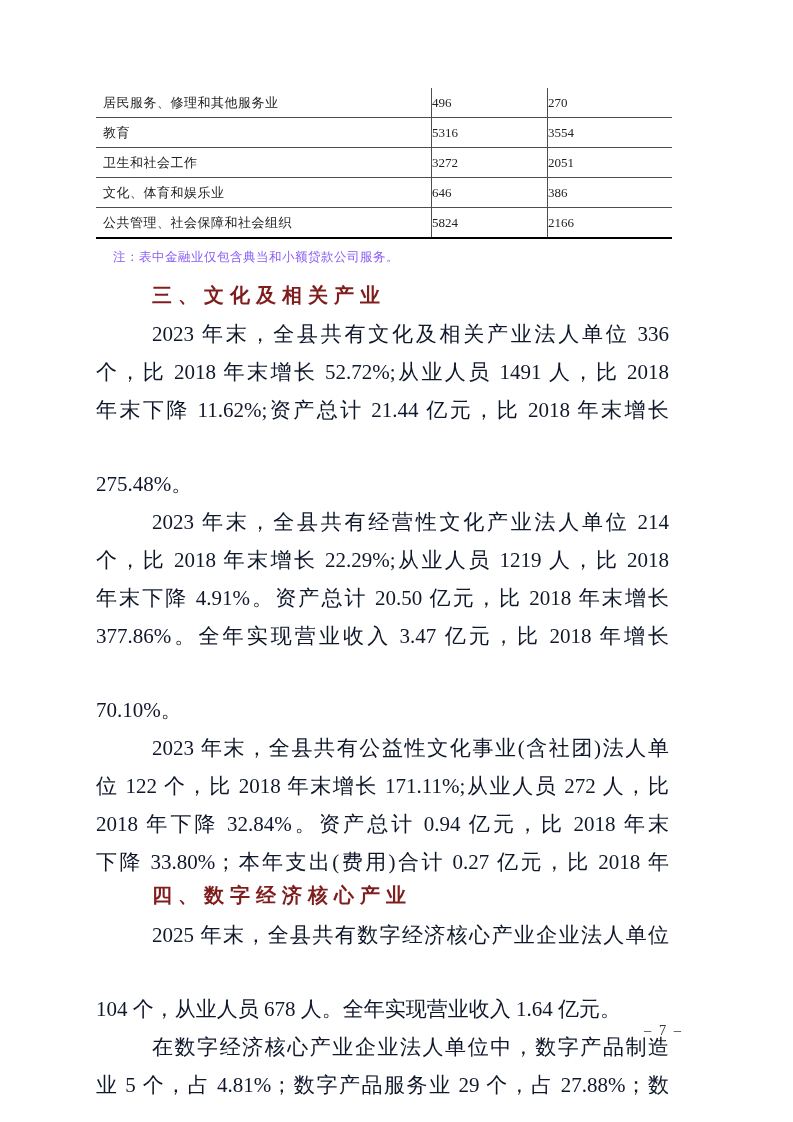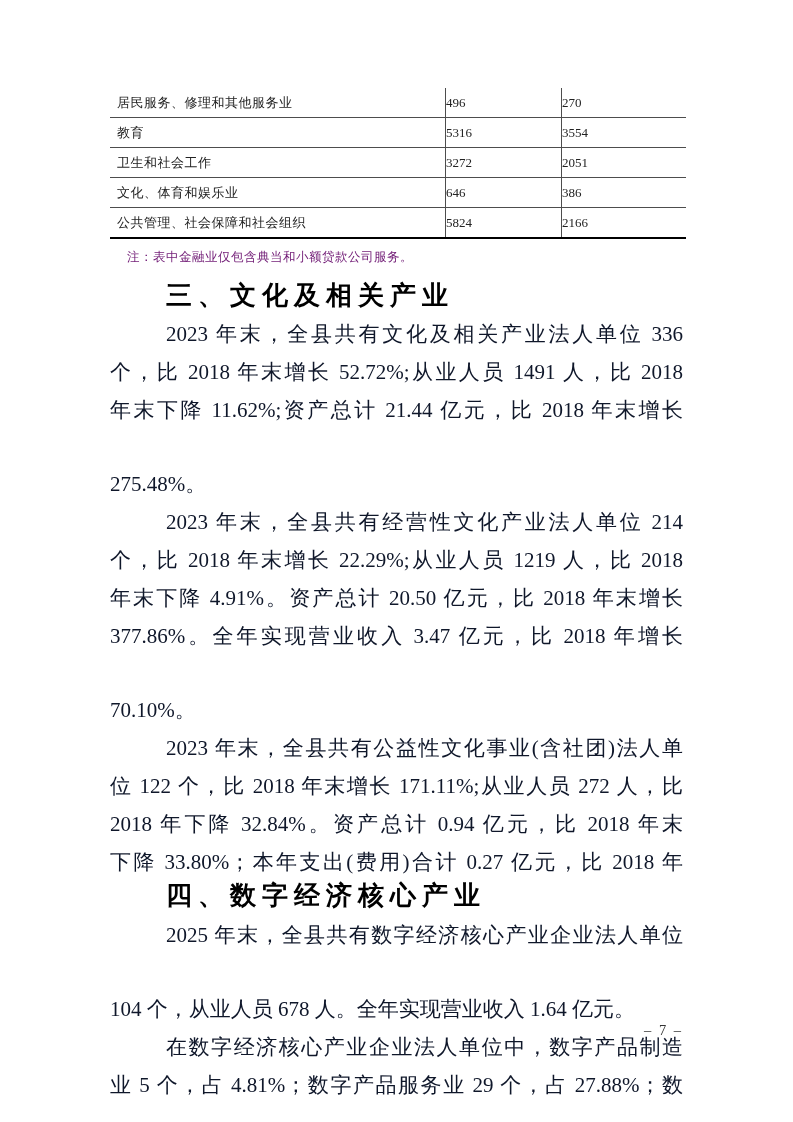"居民服务、修理和其他服务业" .page { left: 110px -> 96px }
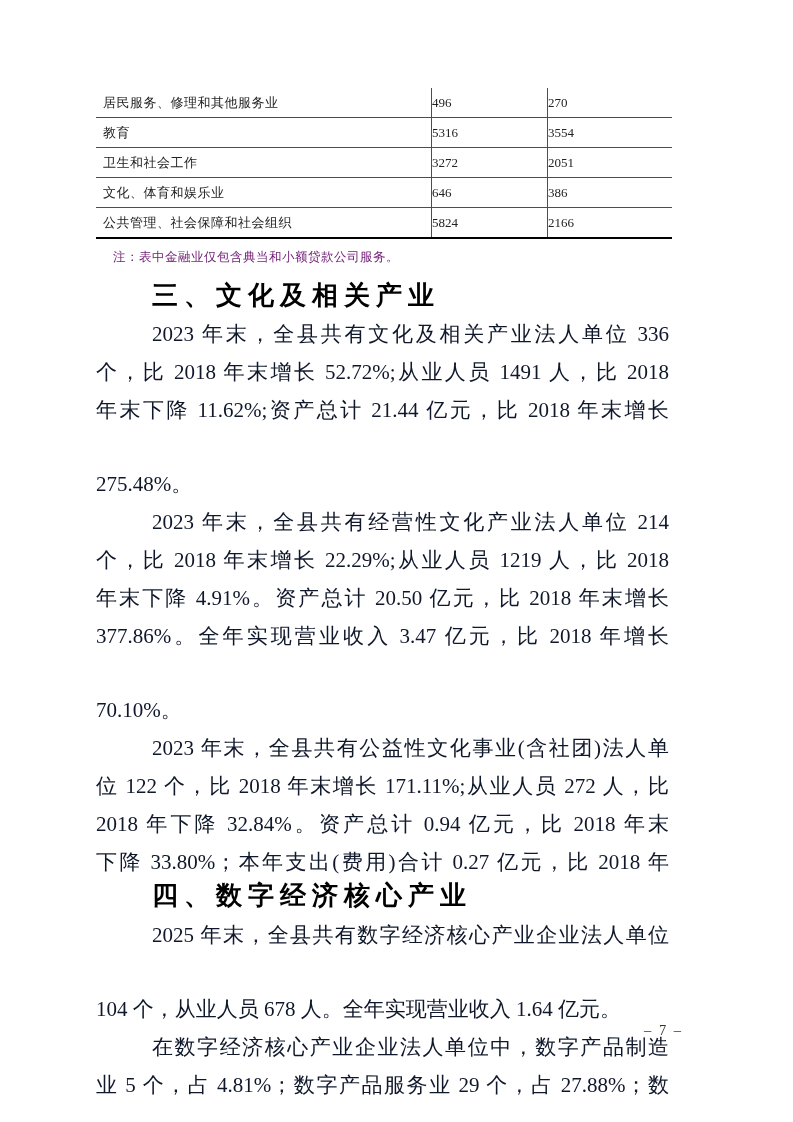"注：表中金融业仅包含典当和小额贷款公司服务。" .note { color: #701a75 -> #8b5cf6 }
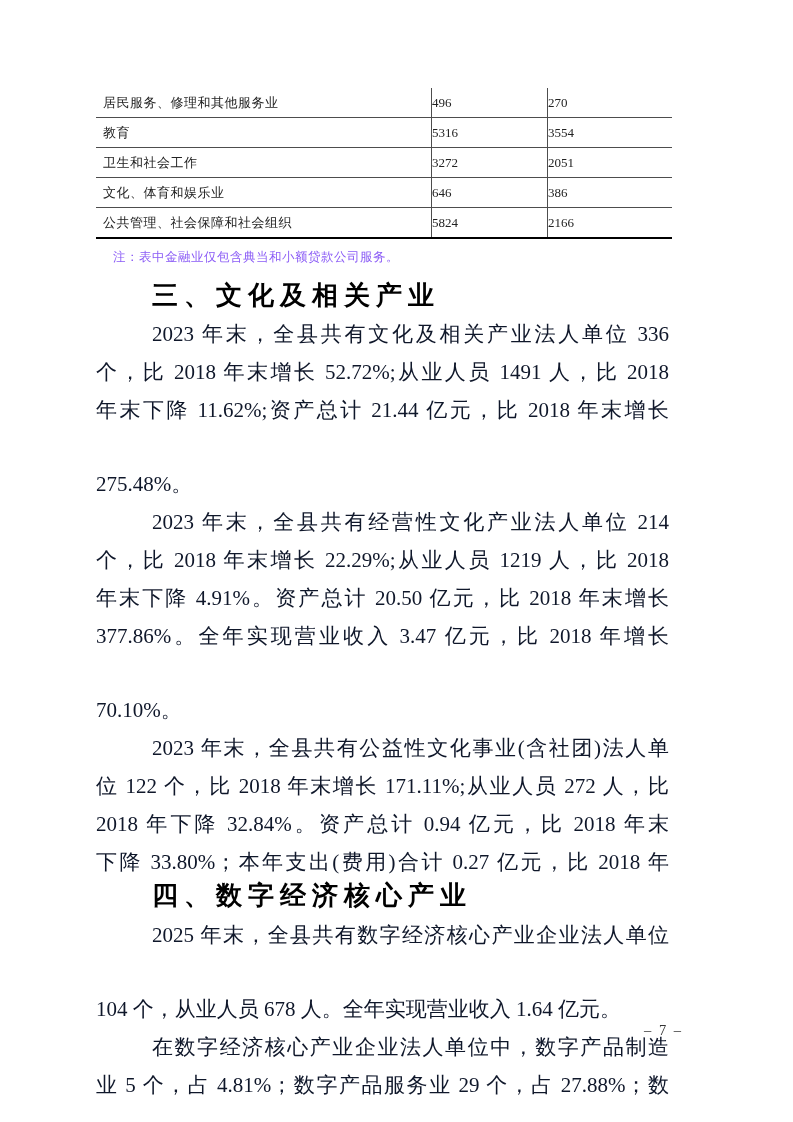"三、文化及相关产业" .heading { color: #000000 -> #7f1d1d; font-size: 26px -> 20px }
